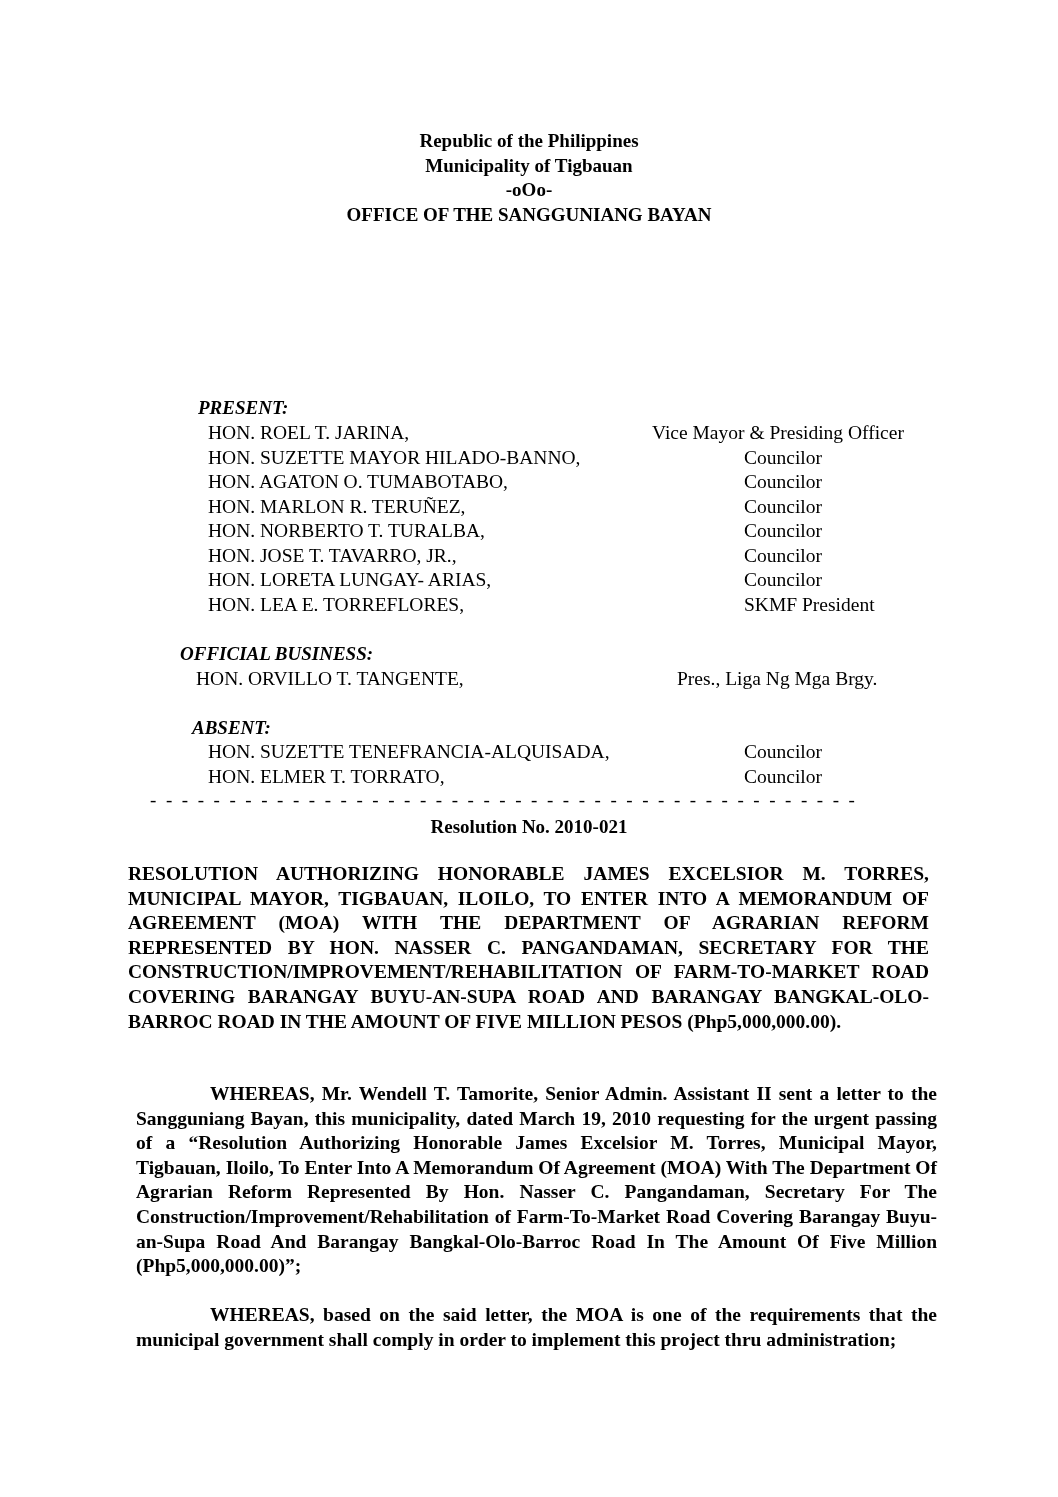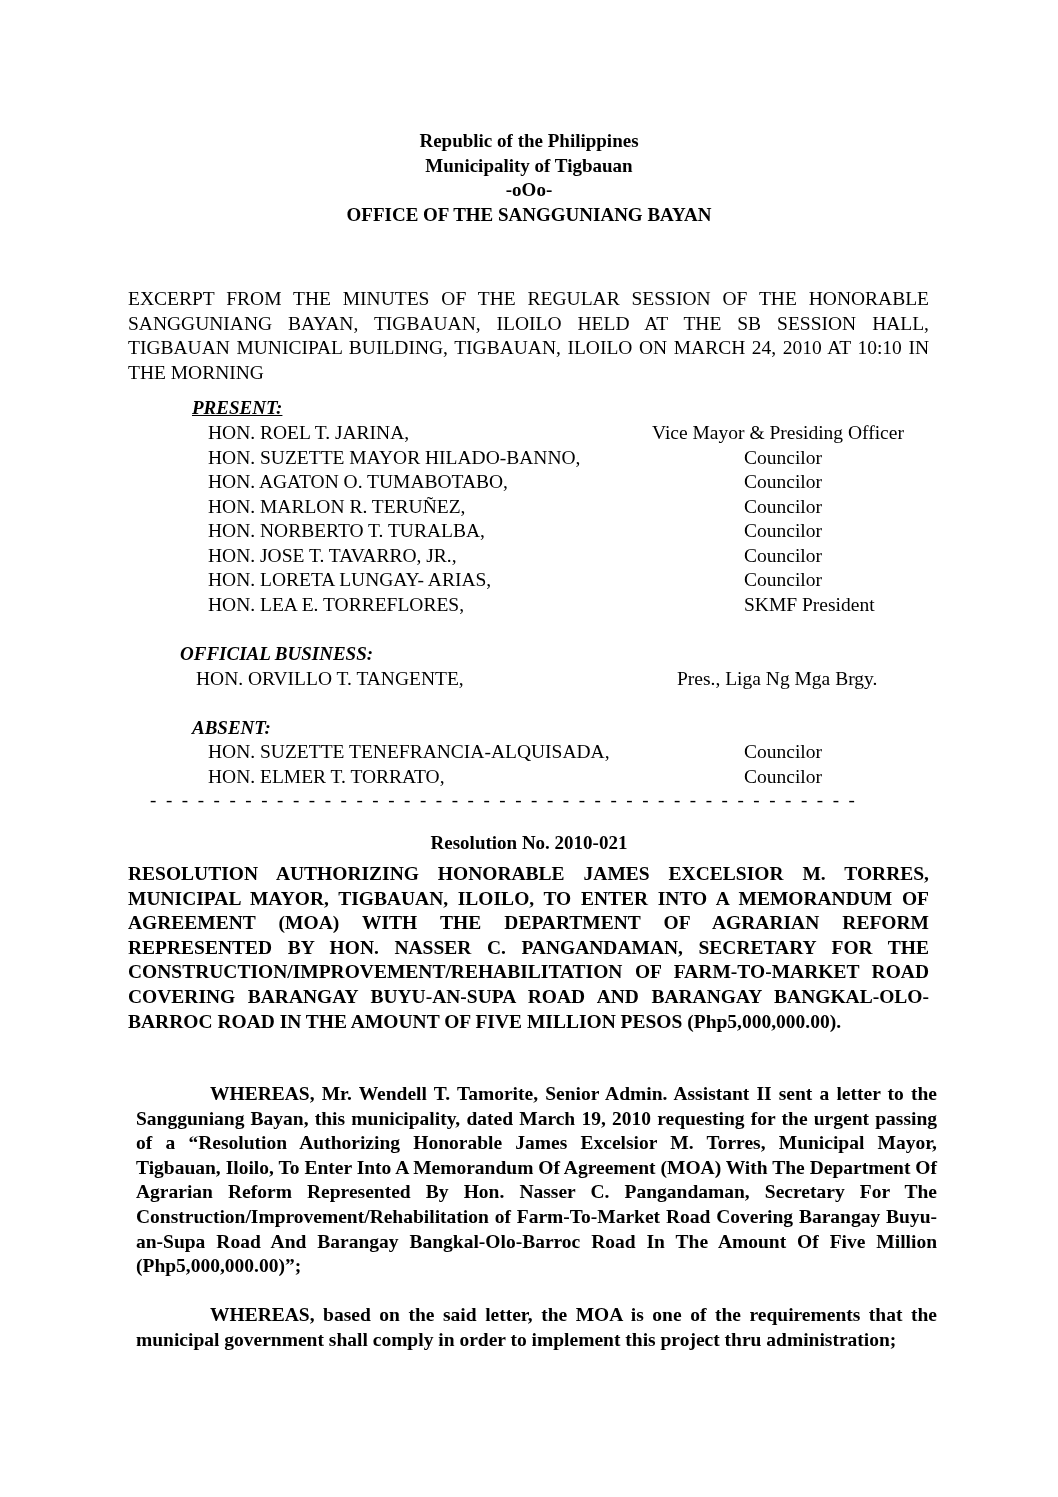"EXCERPT FROM THE MINUTES OF" div.excerpt { html: <div>EXCERPT FROM THE MINUTES OF THE REGULAR SESSION OF THE HONORABLE SANGGUNIANG BAYAN, TIGBAUAN, ILOILO HELD AT THE SB SESSION HALL, TIGBAUAN MUNICIPAL BUILDING, TIGBAUAN, ILOILO ON MARCH 24, 2010 AT 10:10 IN THE MORNING</div> -> none }
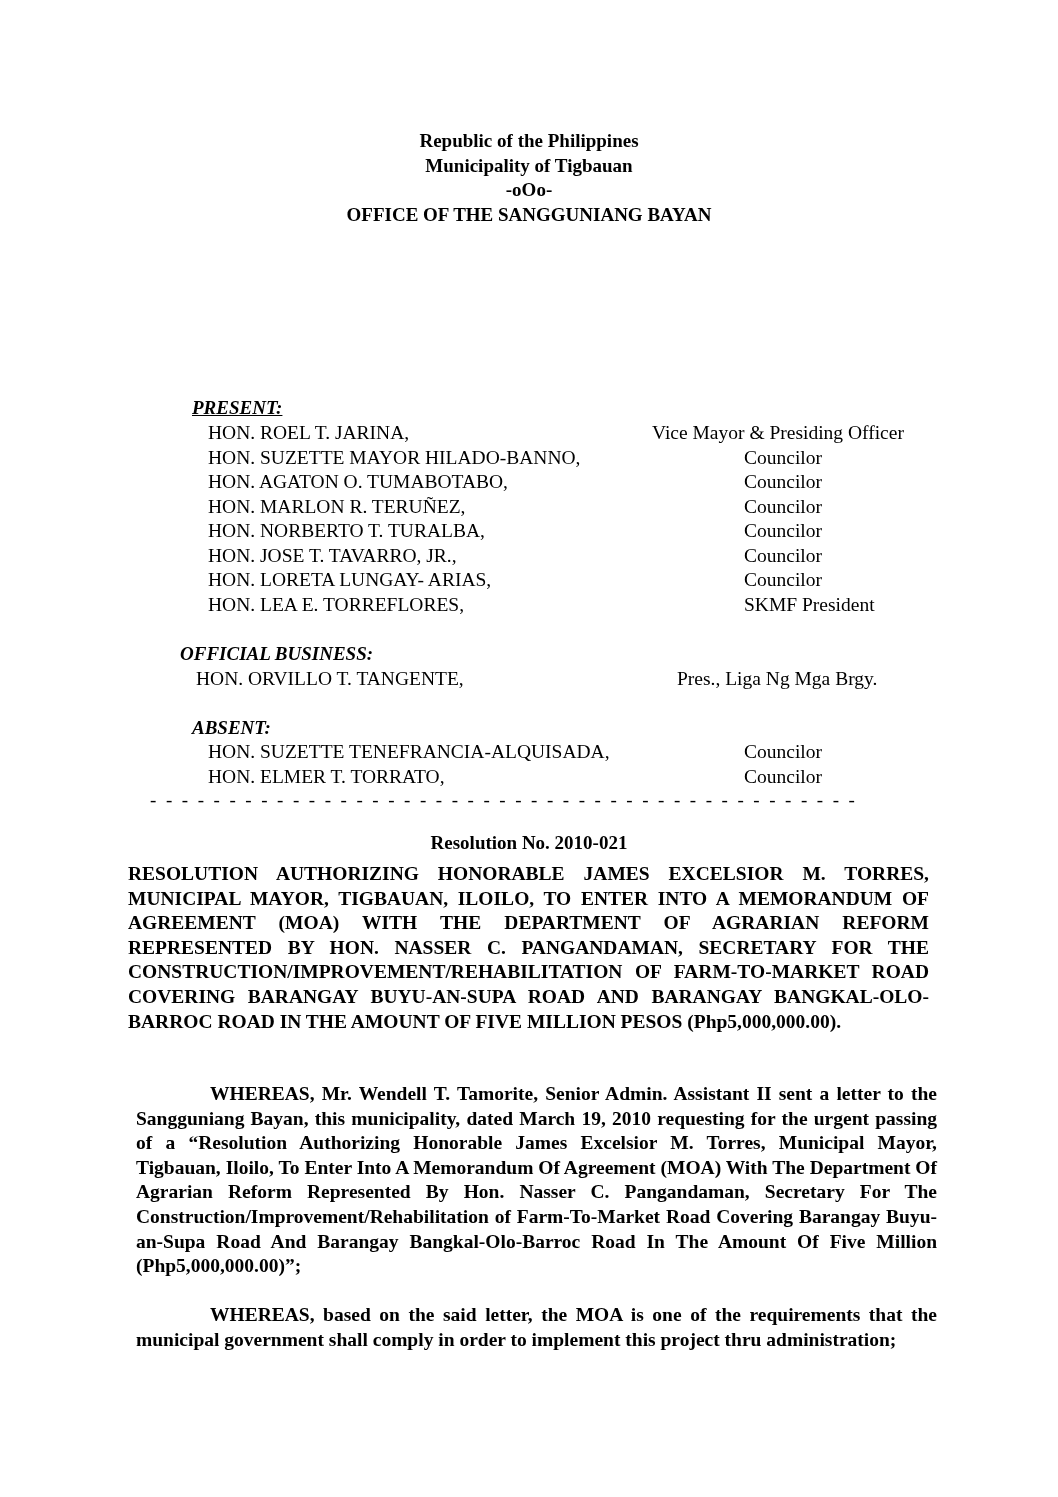"PRESENT:" div.section-heading { left: 192px -> 198px; text-decoration: underline -> none }
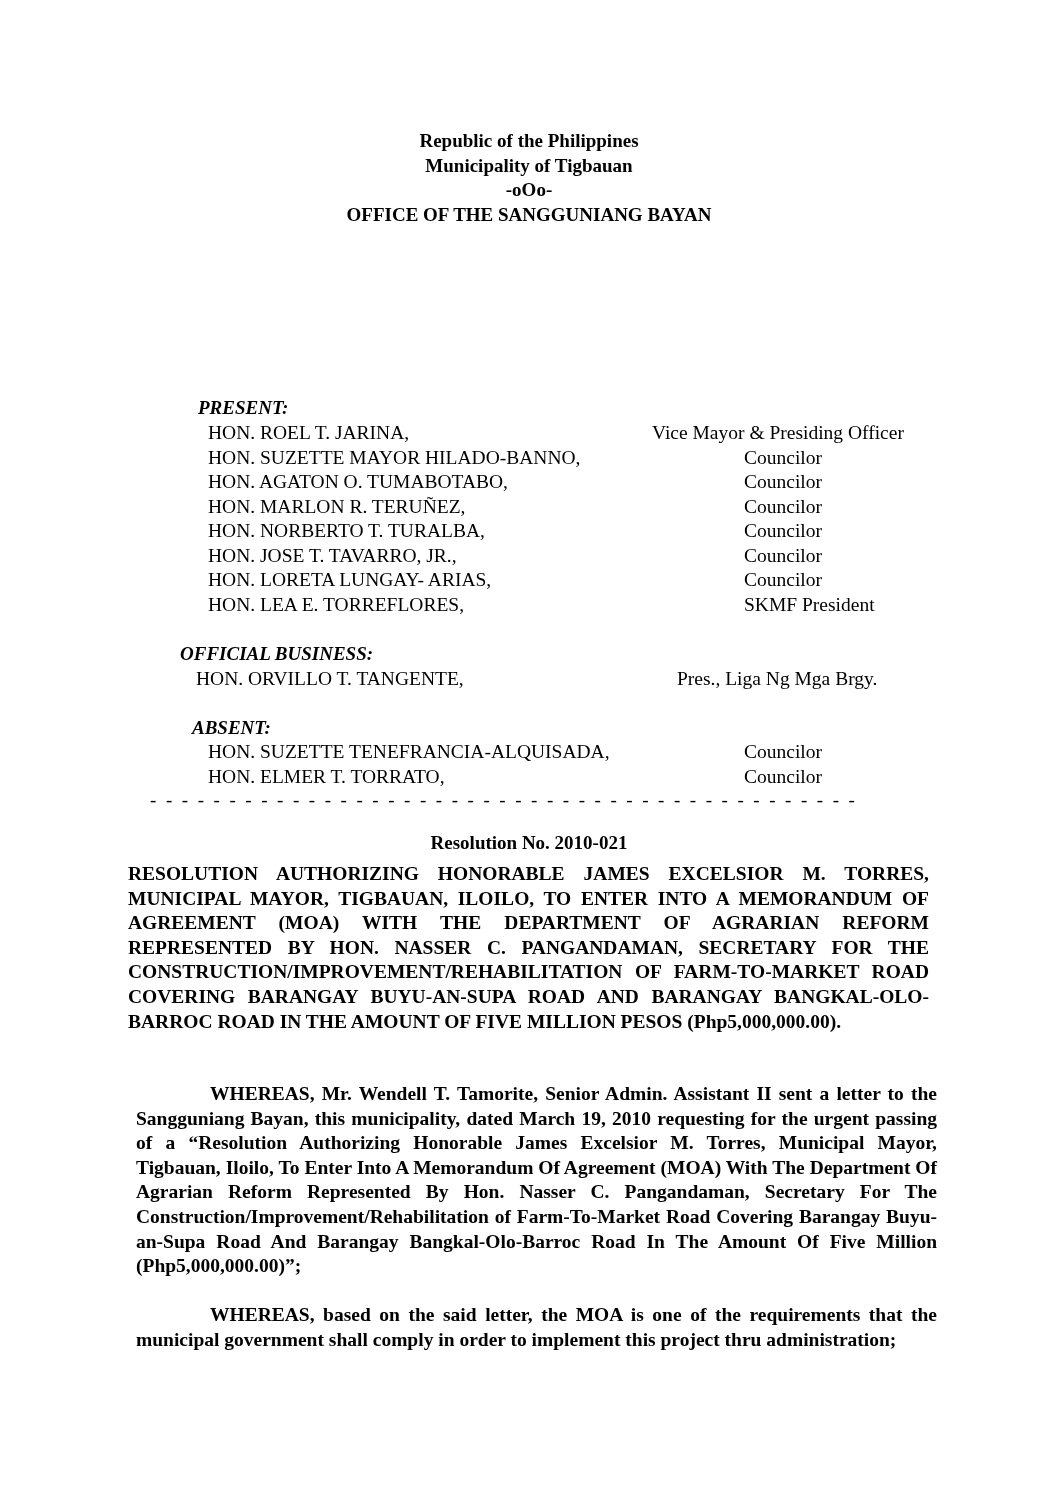"Resolution No. 2010-021" .resolution-no { margin-top: 16px -> none }
